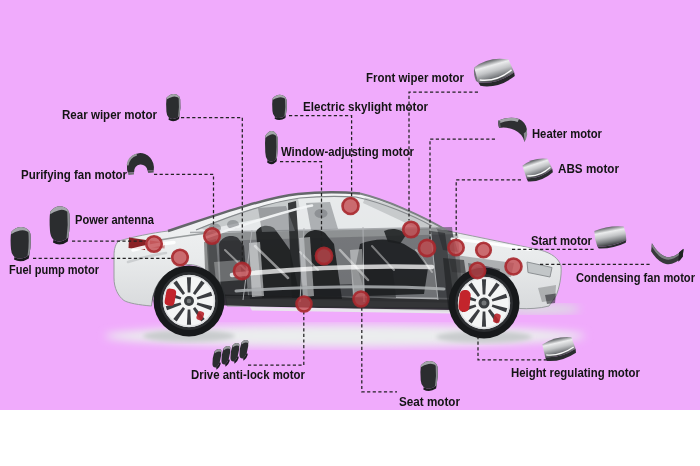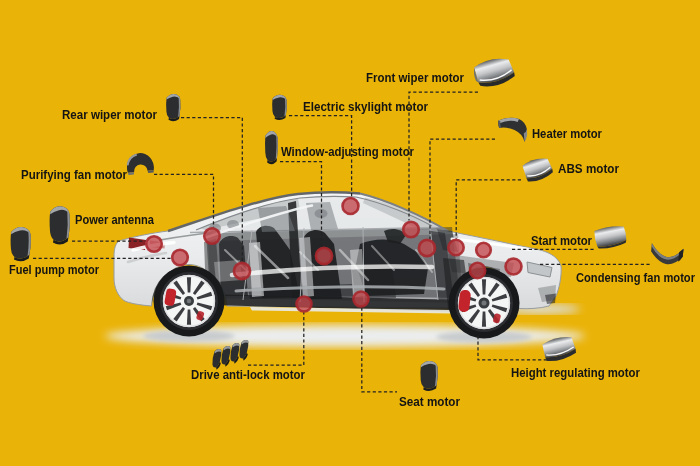"Front wiper motor" #stage { background: #eab308 -> #f0abfc; height: 466px -> 410px }
